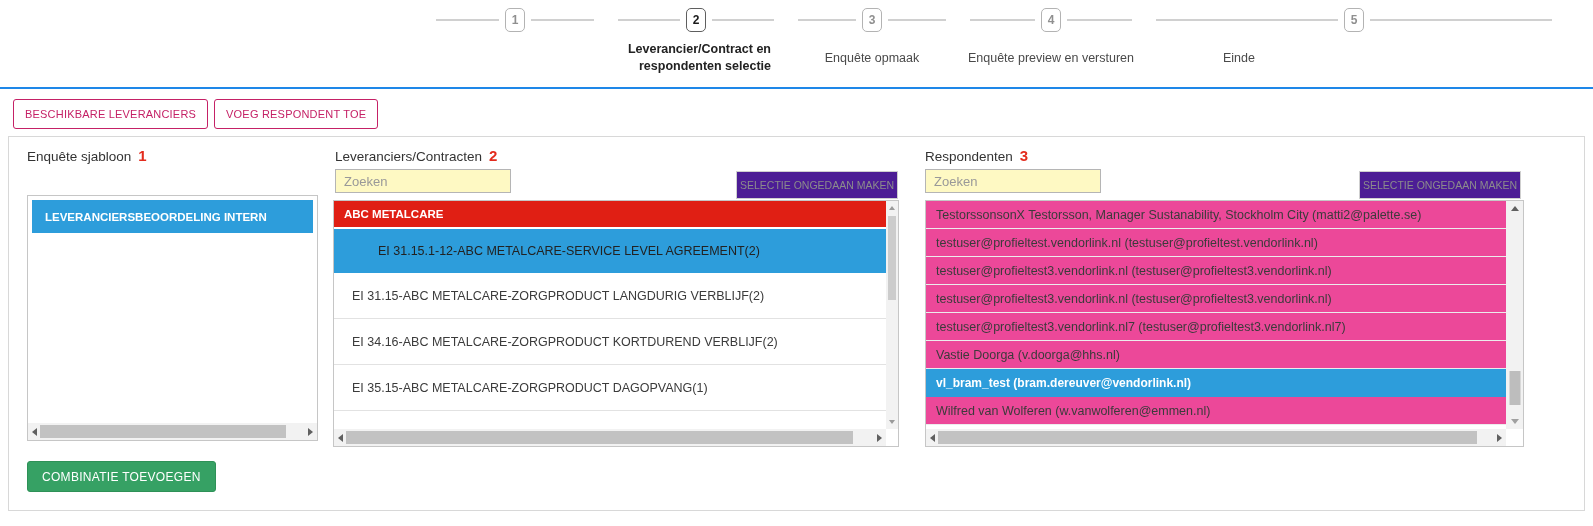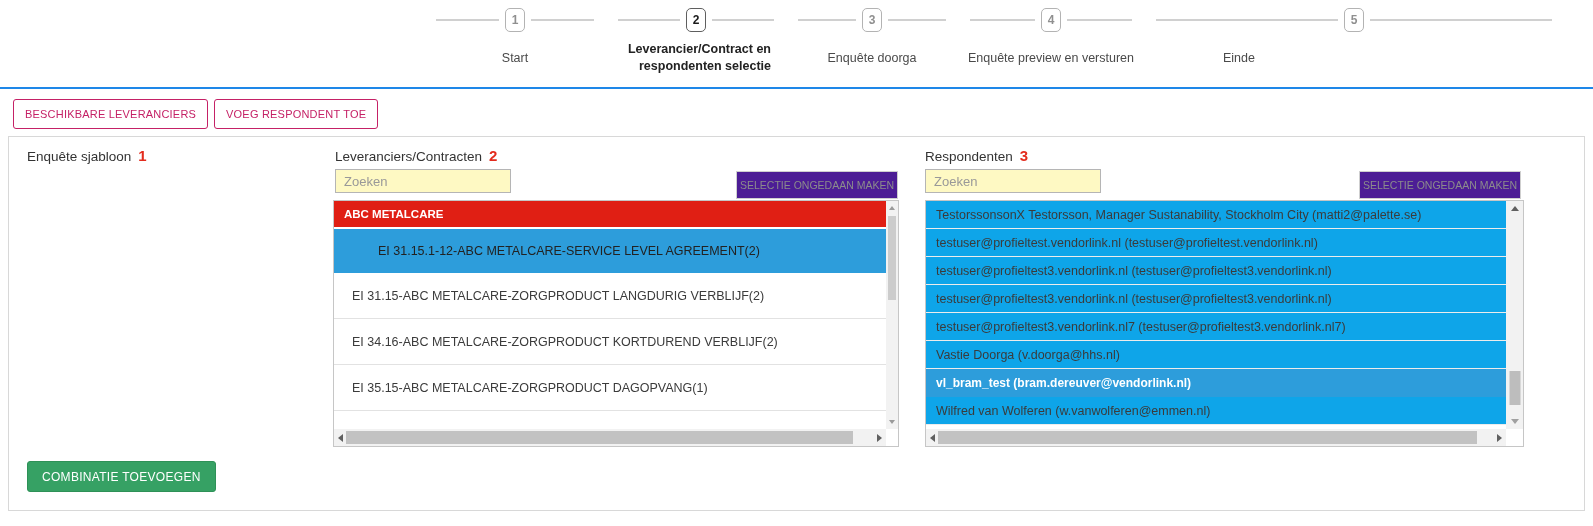"Start" div.slabel-wrap { html: <div> <span>Start</span> </div> -> none }
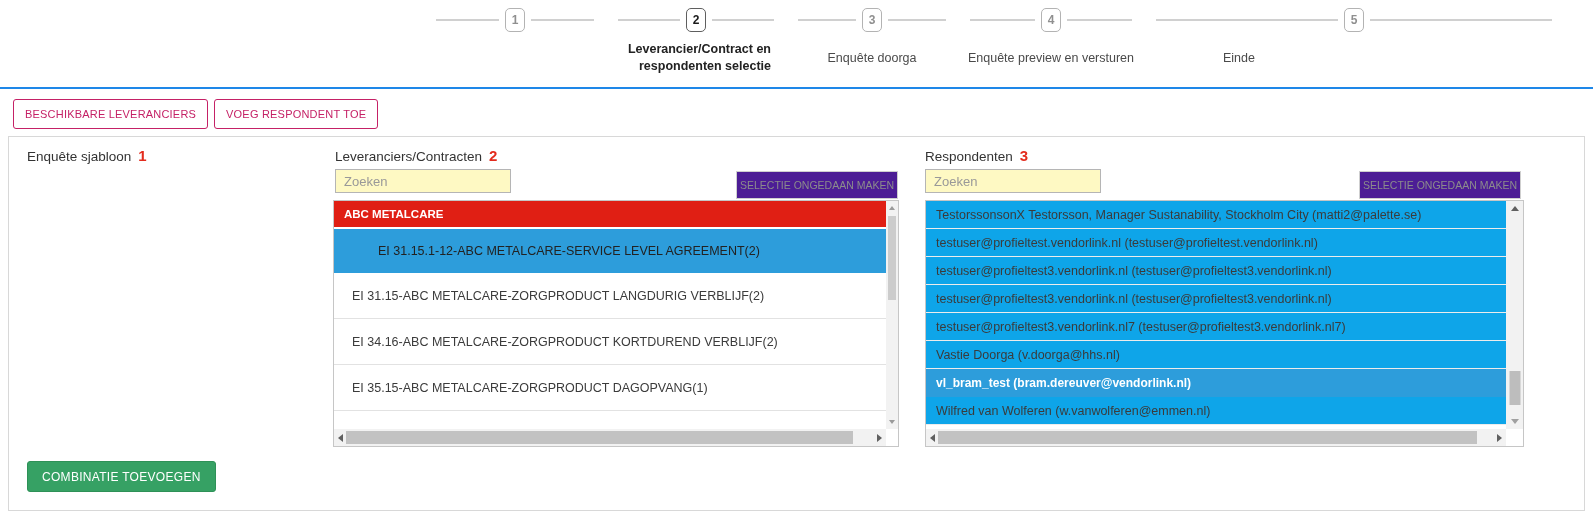"Enquête doorga" span.slabel { text: doorga -> opmaak }
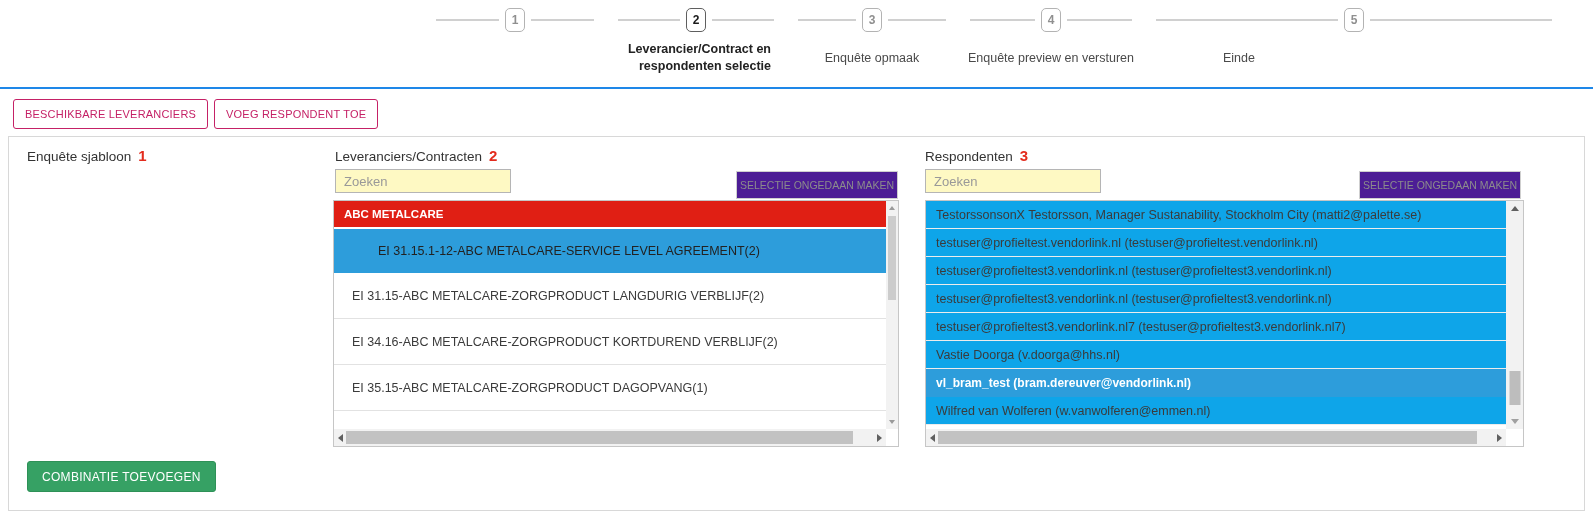"LEVERANCIERSBEOORDELING INTERN" div.listbox { html: none -> <div> <div>LEVERANCIERSBEOORDELING INTERN</div> <div> <span></span> <div> <div></div> </div> <span></span> </div> </div> }
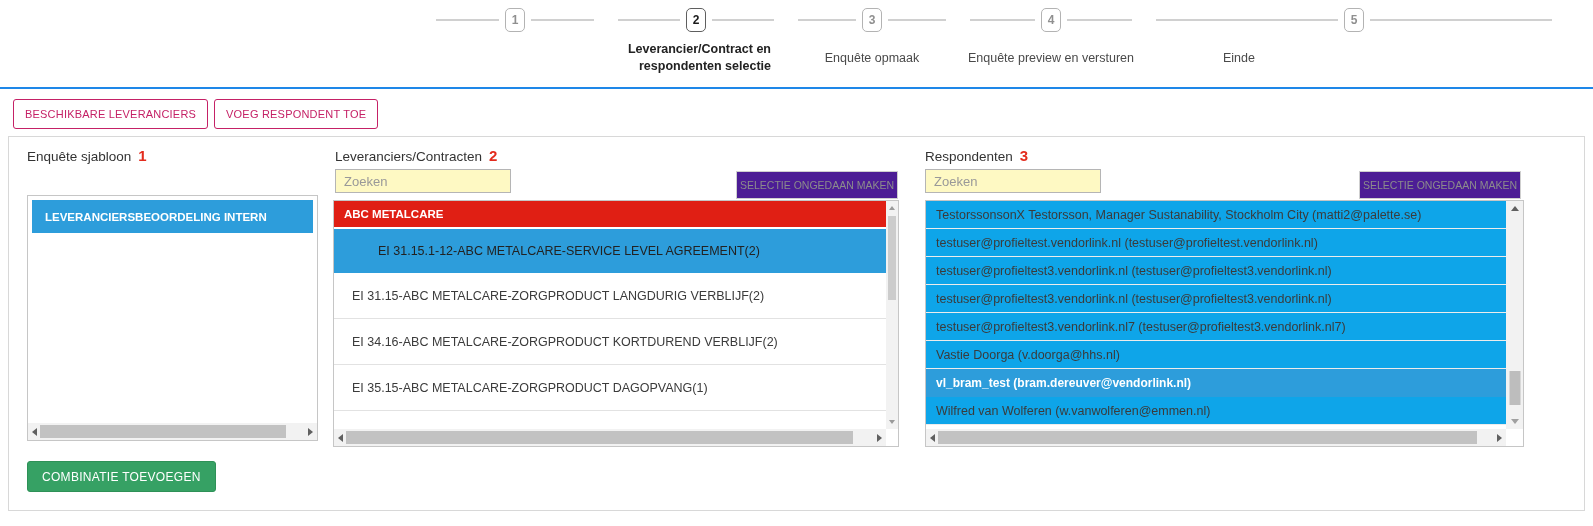"TestorssonsonX Testorsson, Manager" .resp-row { background: #0ea5e9 -> #ec4899 }
